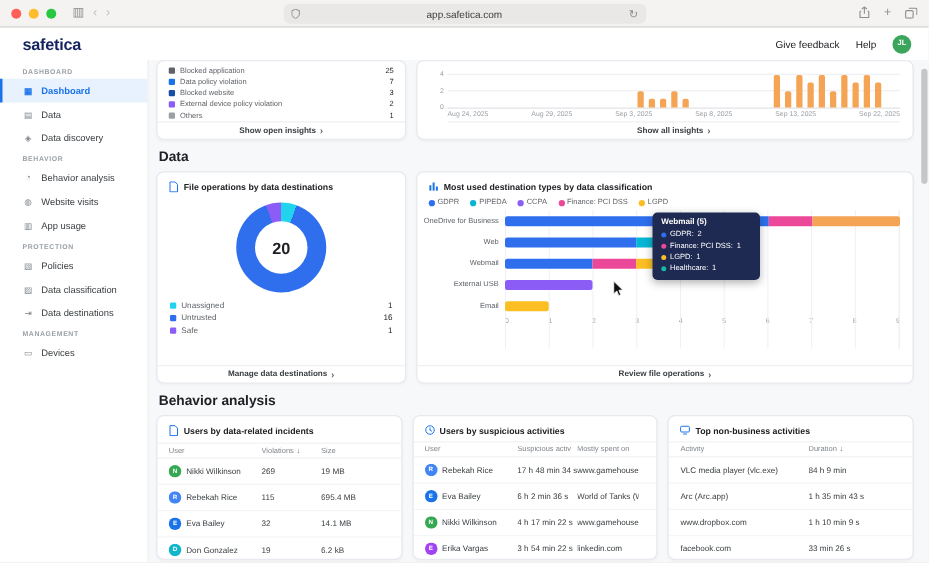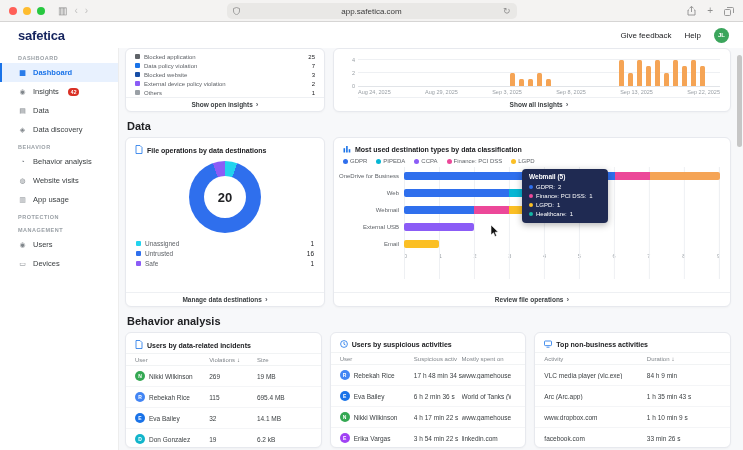"Insights" div.nav-item { html: <div> <span>◉</span> <span>Insights</span> <span>42</span> </div> -> none }
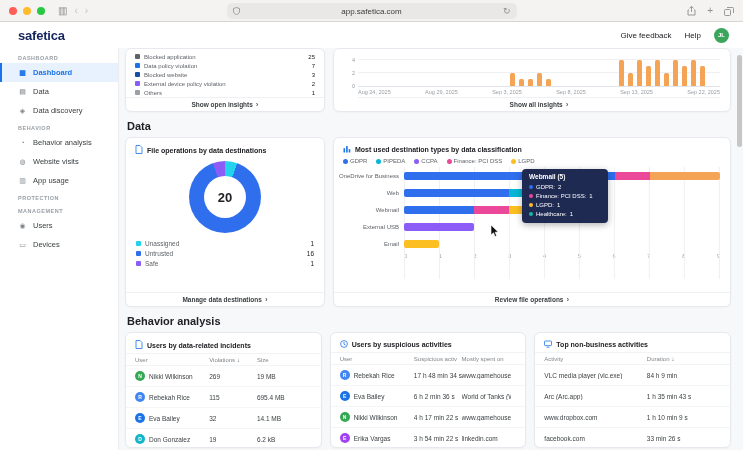"Policies" div { html: none -> <div> <div> <span>▧</span> <span>Policies</span> </div> <div> <span>▨</span> <span>Data classification</span> </div> <div> <span>⇥</span> <span>Data destinations</span> </div> </div> }
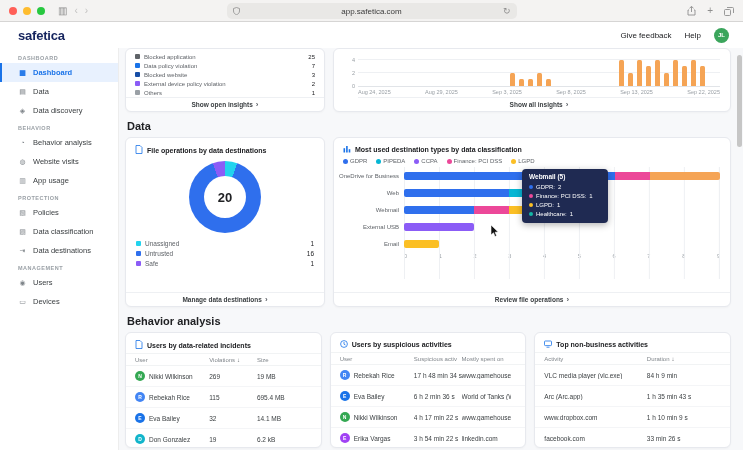"Users" div.nav-item { html: <div> <span>◉</span> <span>Users</span> </div> -> none }
